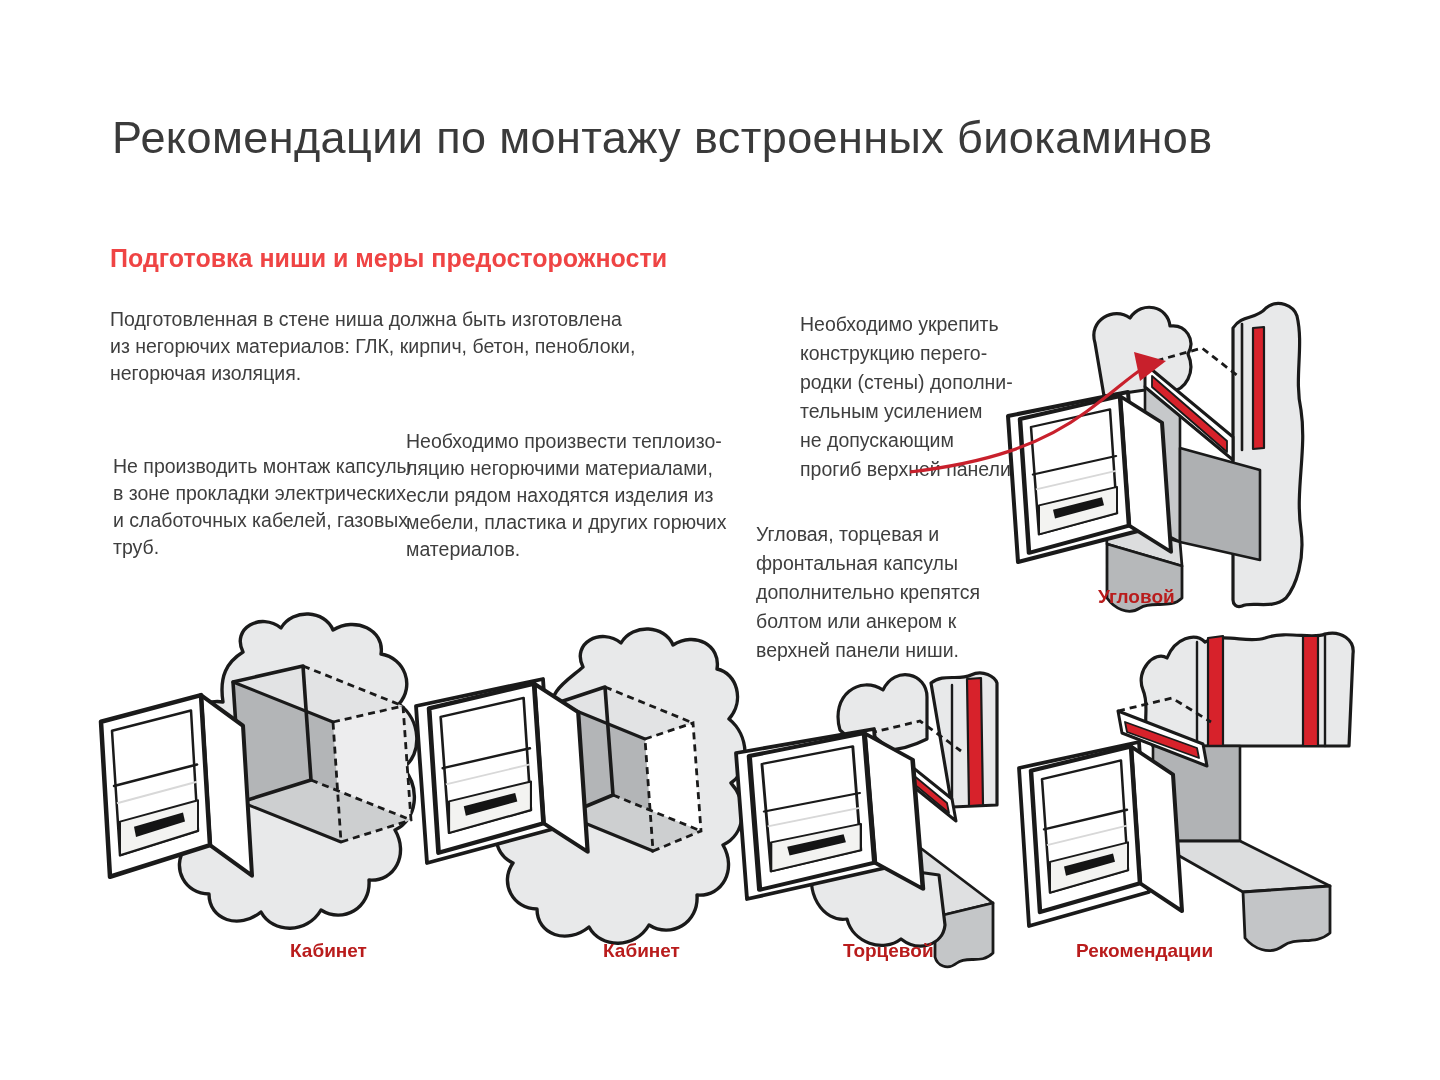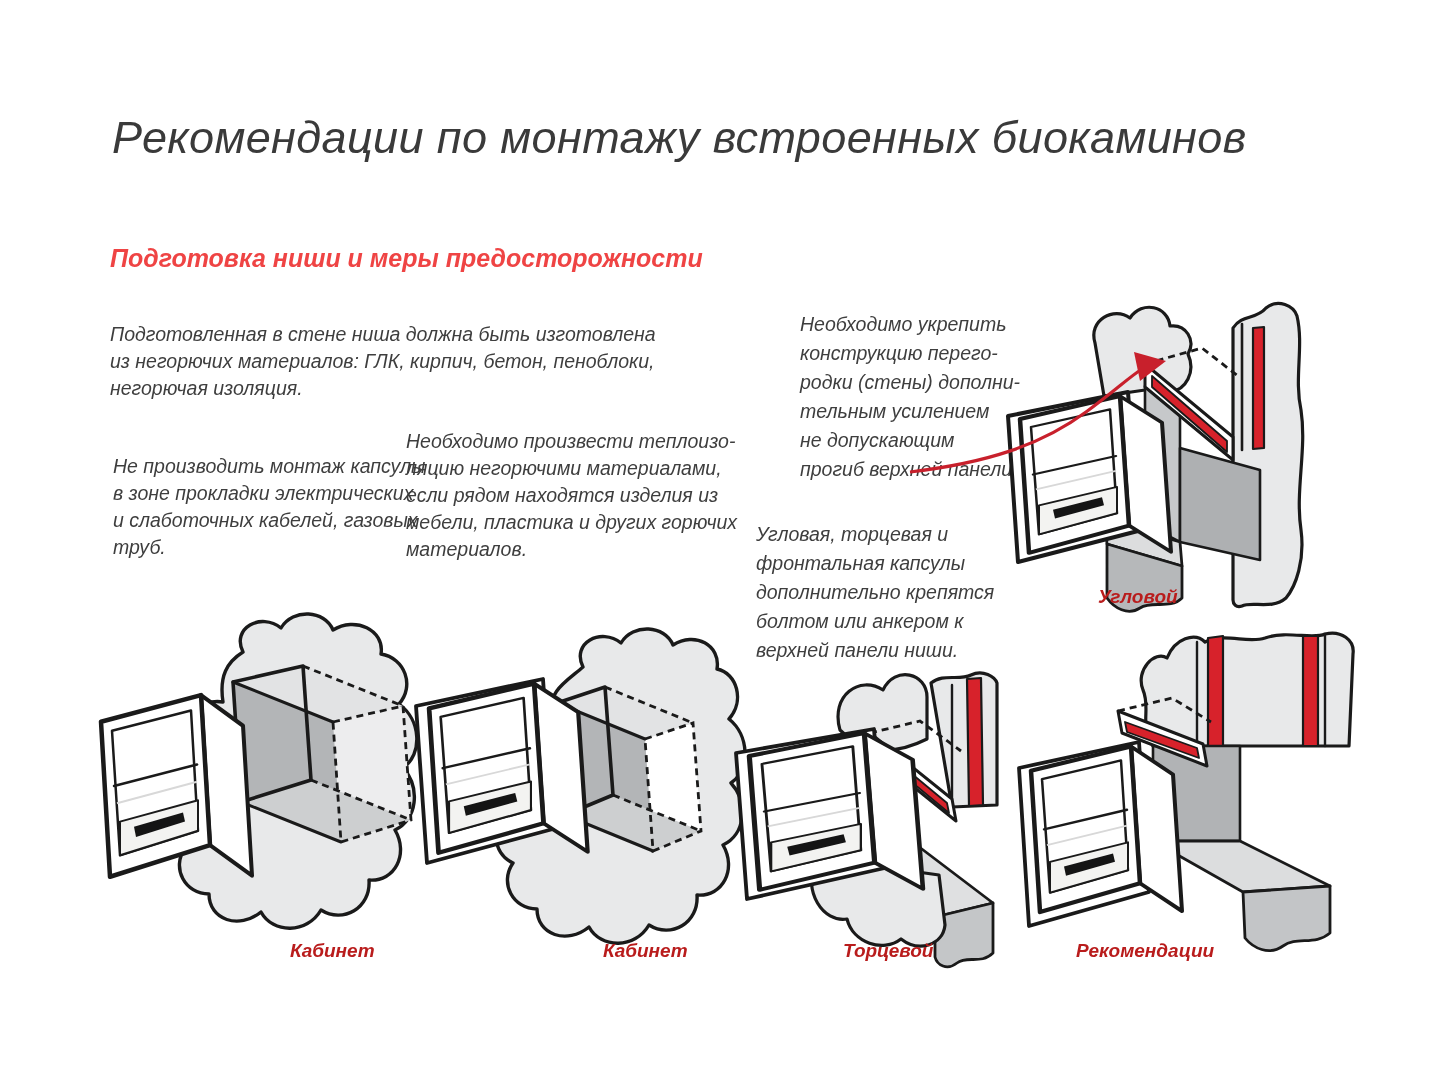"Рекомендации по монтажу встроенных" .abs { font-style: italic -> none }
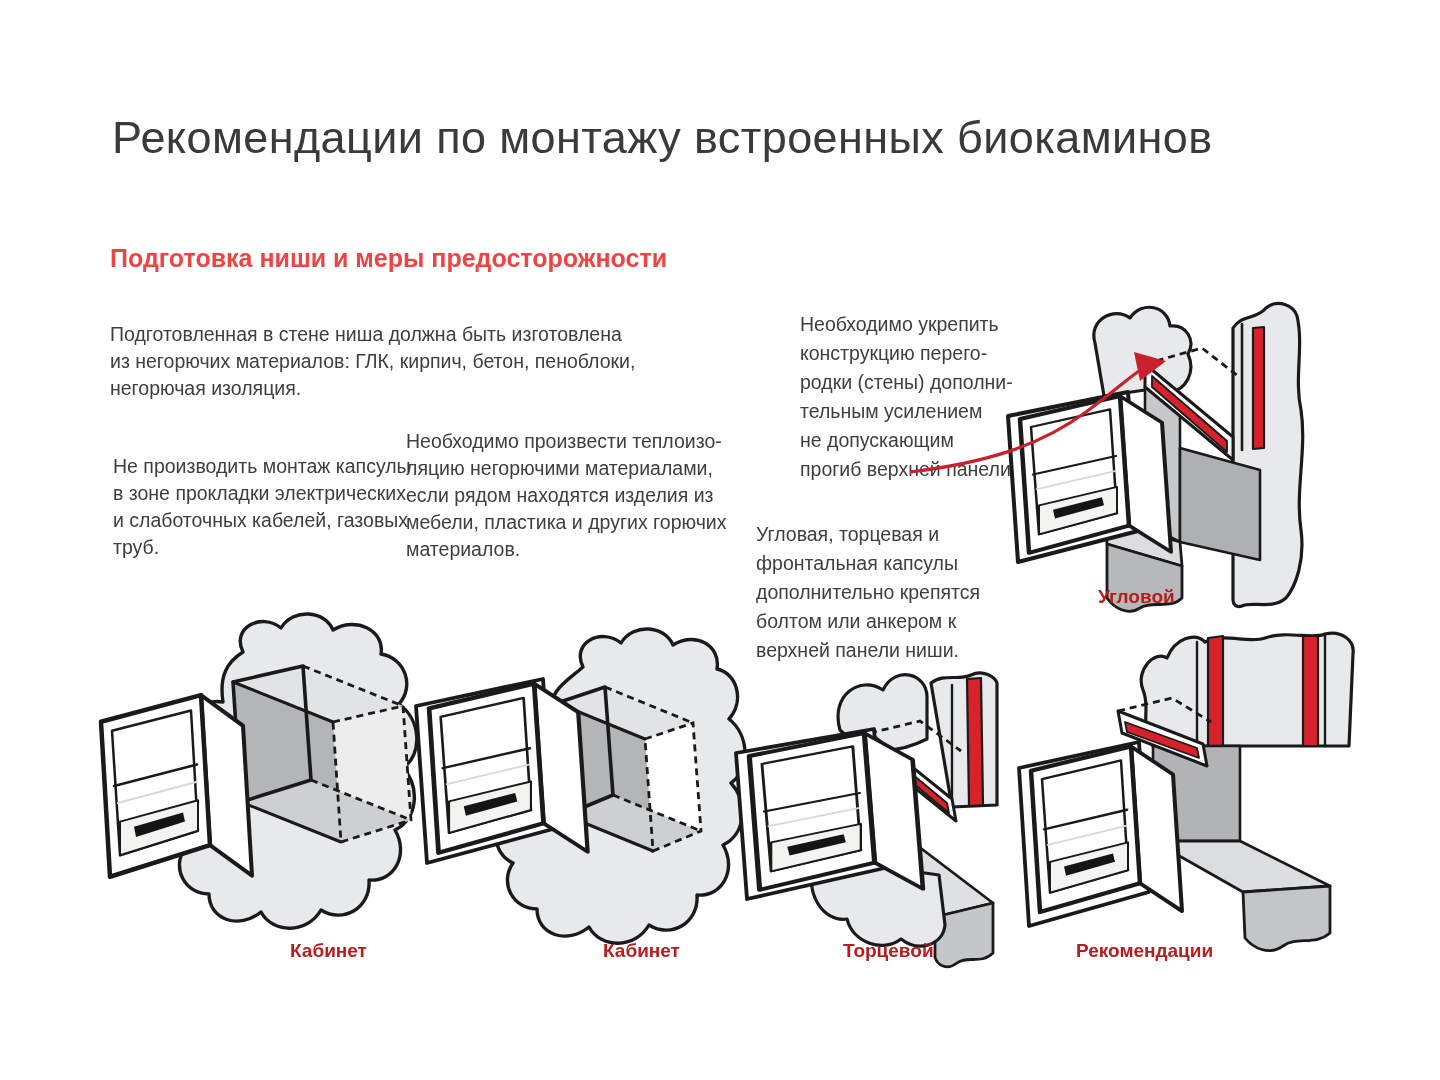"Подготовленная в стене ниша должна" .t-intro { margin-top: 15px -> none }
